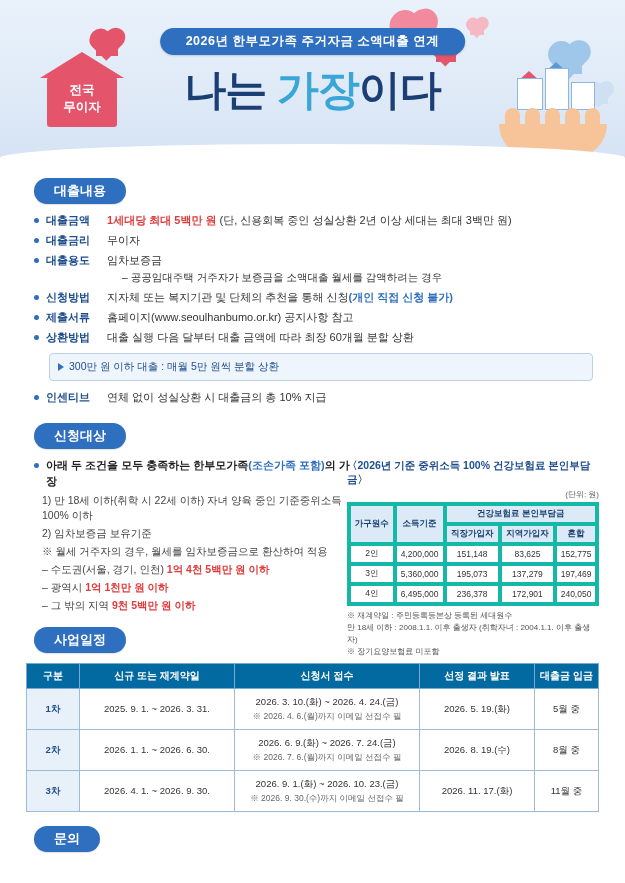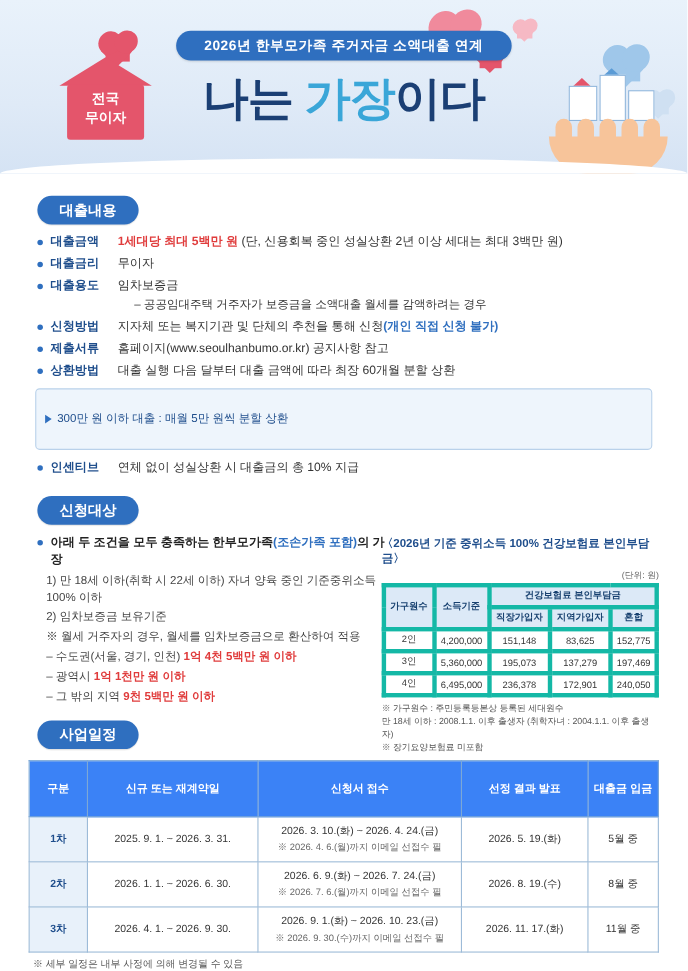"전국" .hero .housebadge { left: 54px -> 40px }
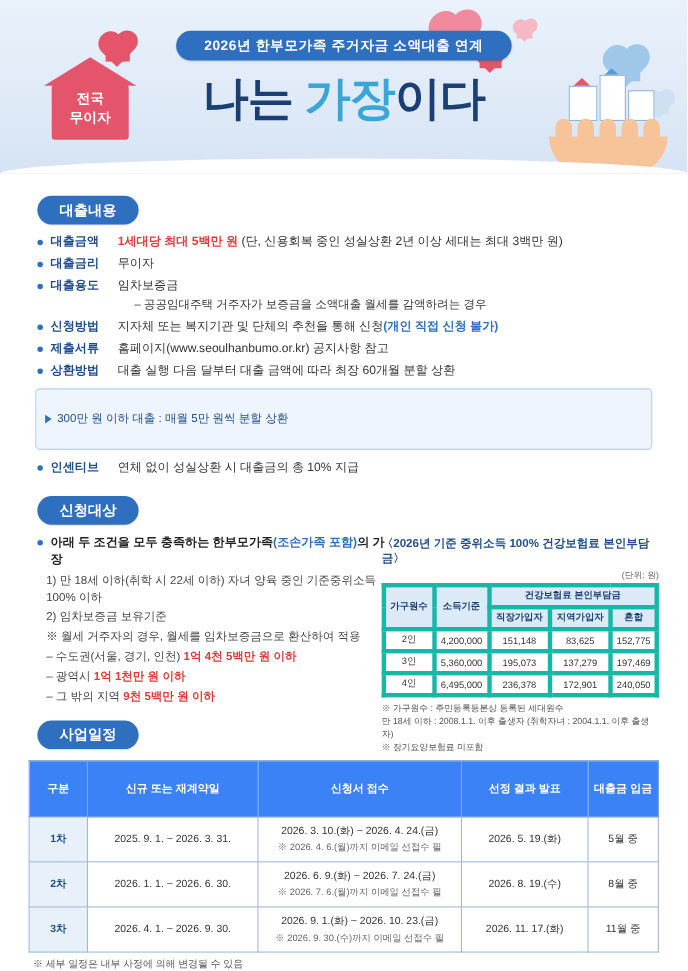"300만 원 이하 대출 :" .noteband { margin: 8px 6px 0 6px -> 8px 6px 0 23px; padding: 20px 8px -> 6px 8px }
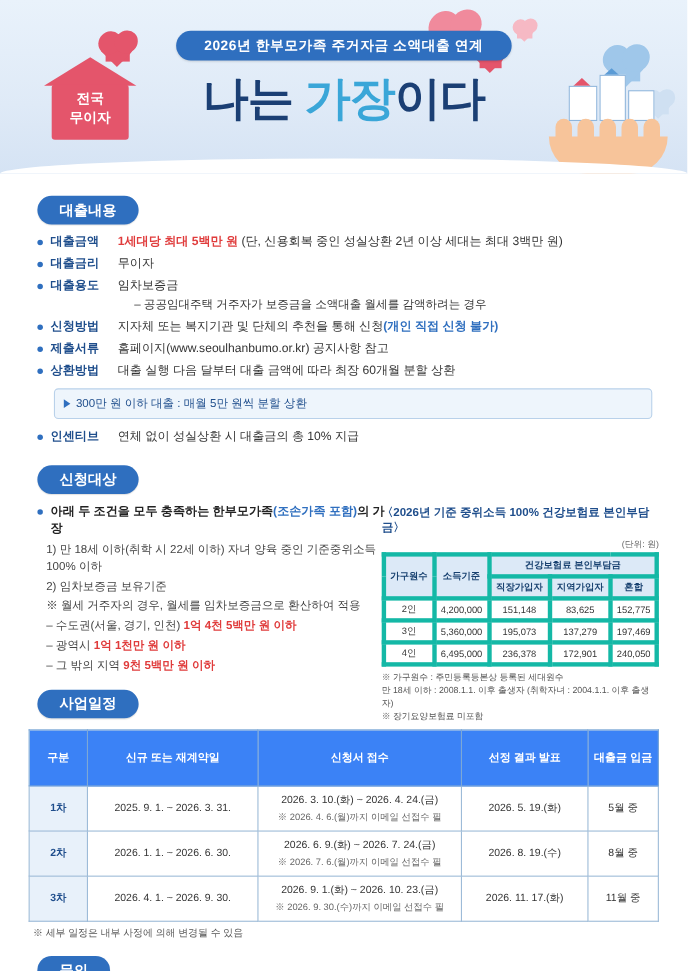"※ 가구원수 : 주민등록등본상 등록된" div { text: 가구원수 -> 재계약일 }
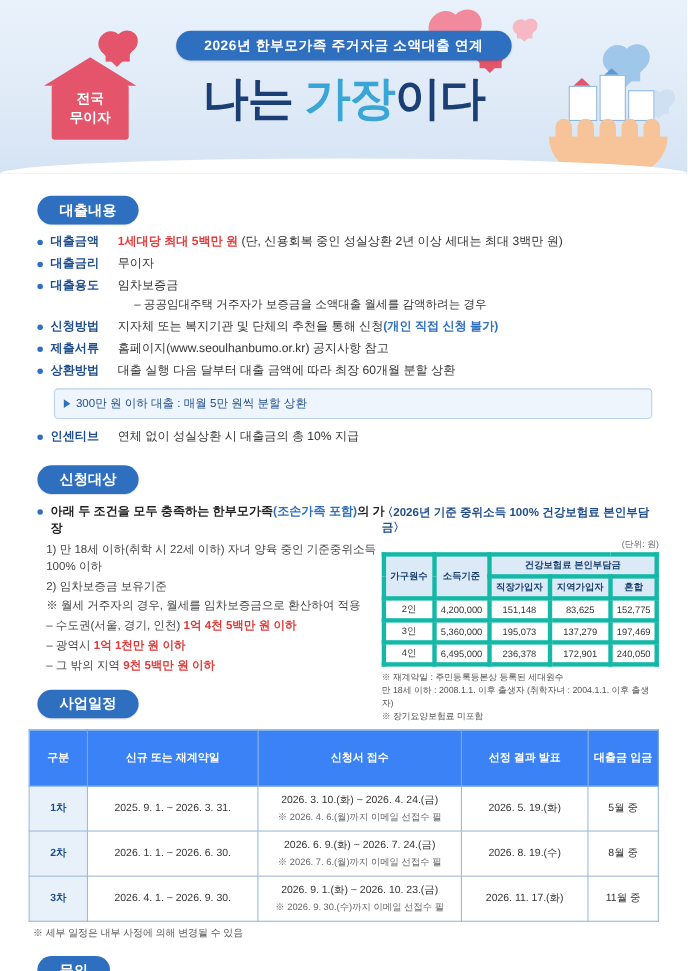"구분" table.sched th { background: #3b82f6 -> #0369a1; padding: 18px 2px -> 5px 2px }
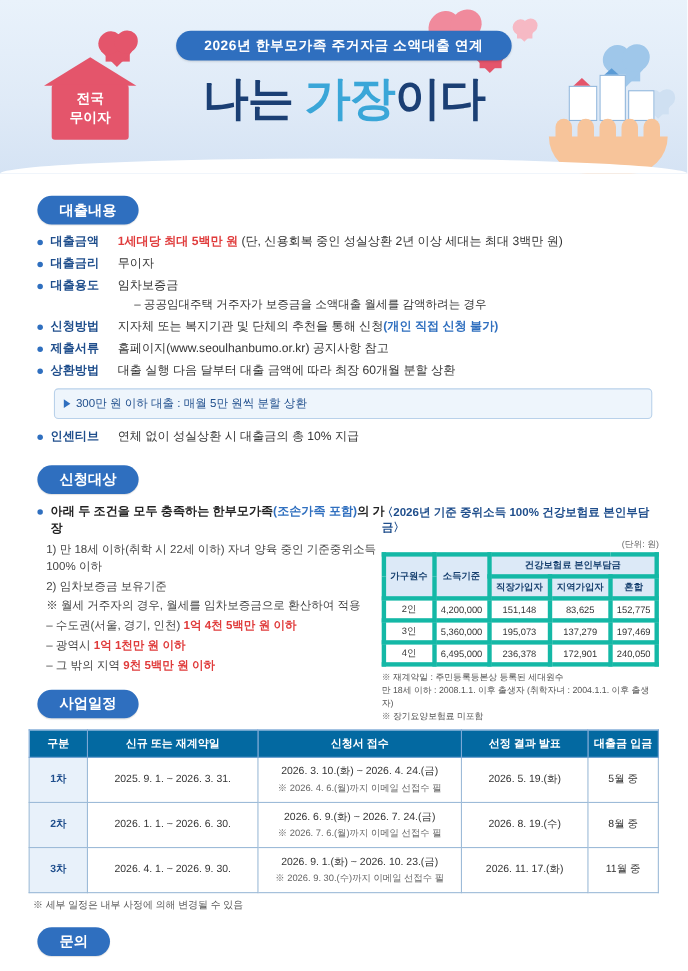"※ 세부 일정은 내부 사정에" div.schednote { html: <div>※ 세부 일정은 내부 사정에 의해 변경될 수 있음</div> -> none }
